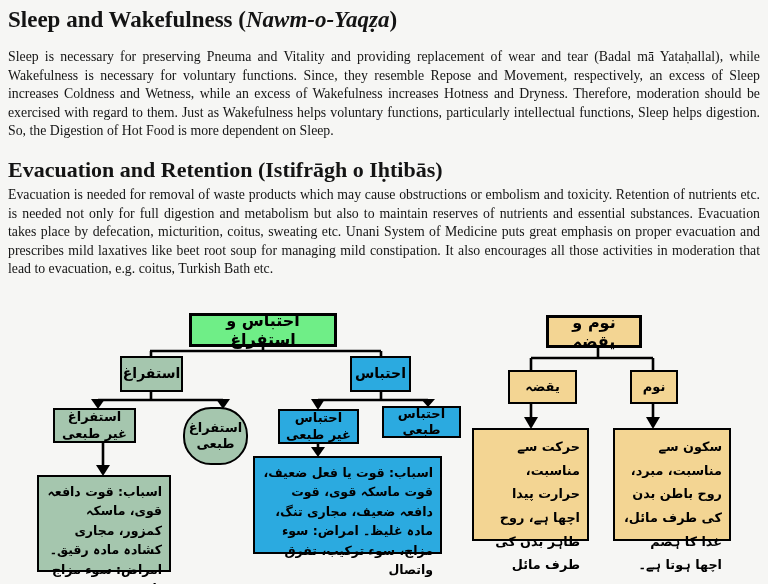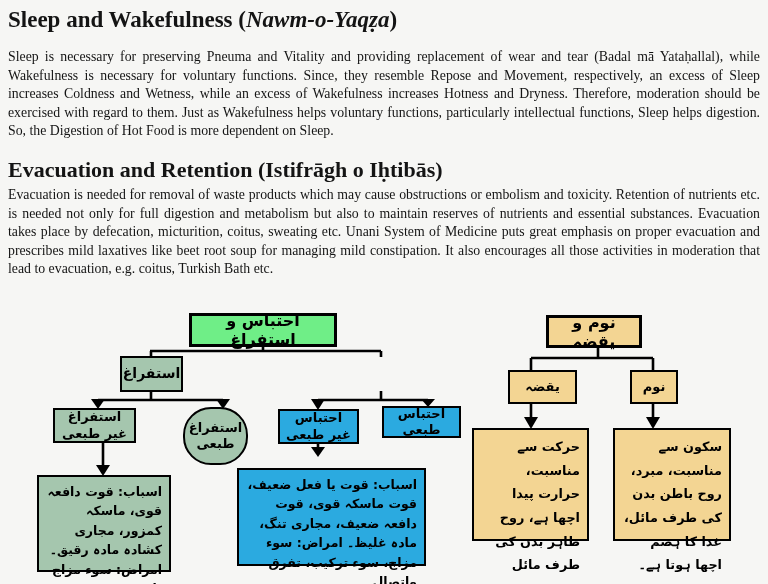"احتباس" div.bx { html: none -> <div>احتباس</div> }
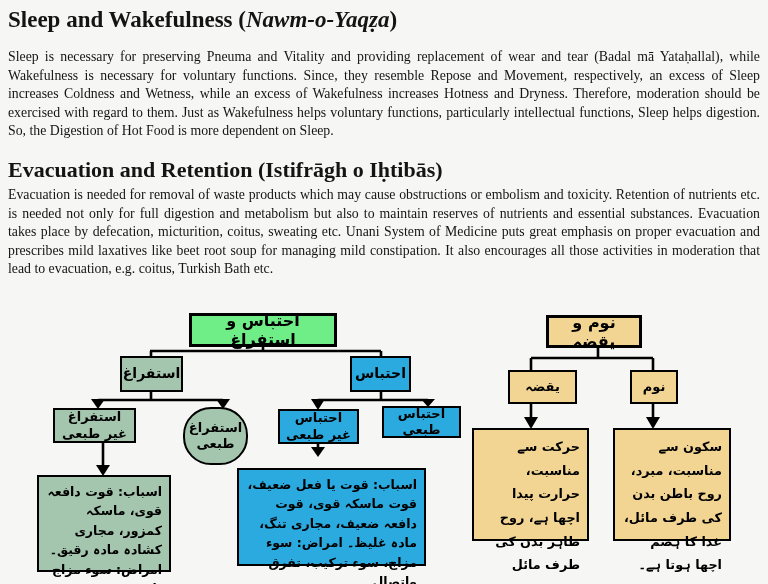"اسباب: قوت یا فعل ضعیف،" div.bx { left: 237px -> 253px; margin-top: 12px -> none }
